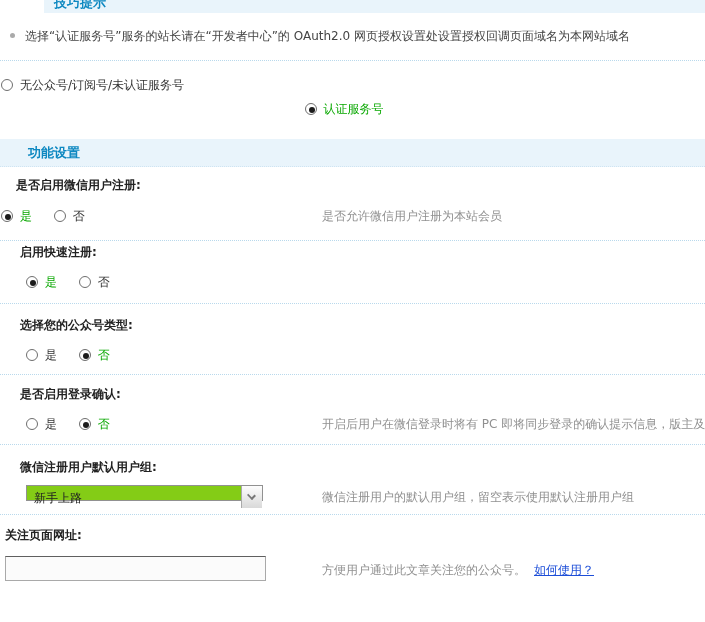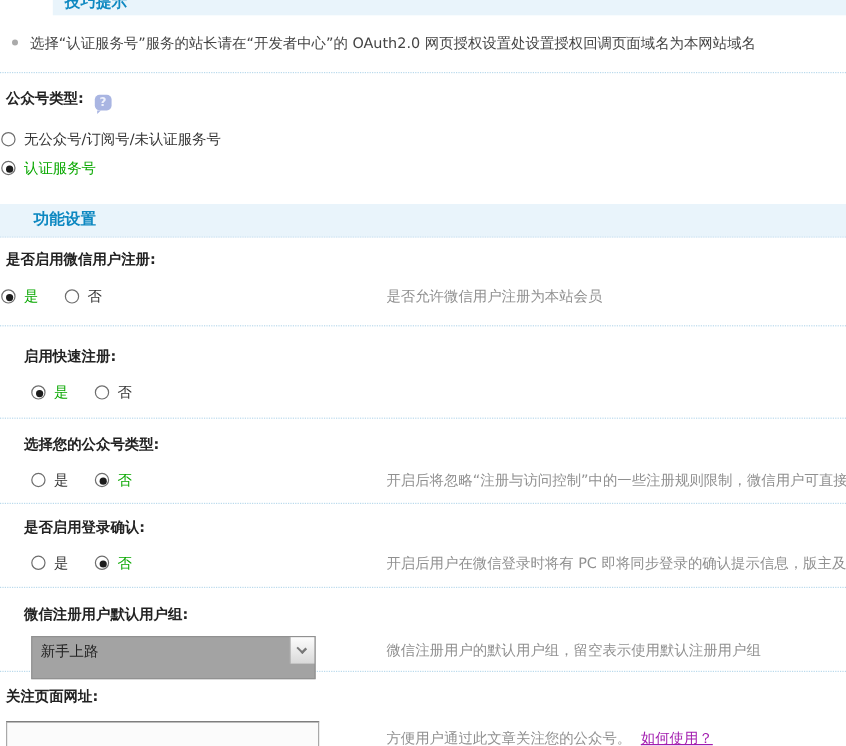"公众号类型: ?" div.row-label { html: <div> <span>公众号类型:</span><span>?</span> </div> -> none }
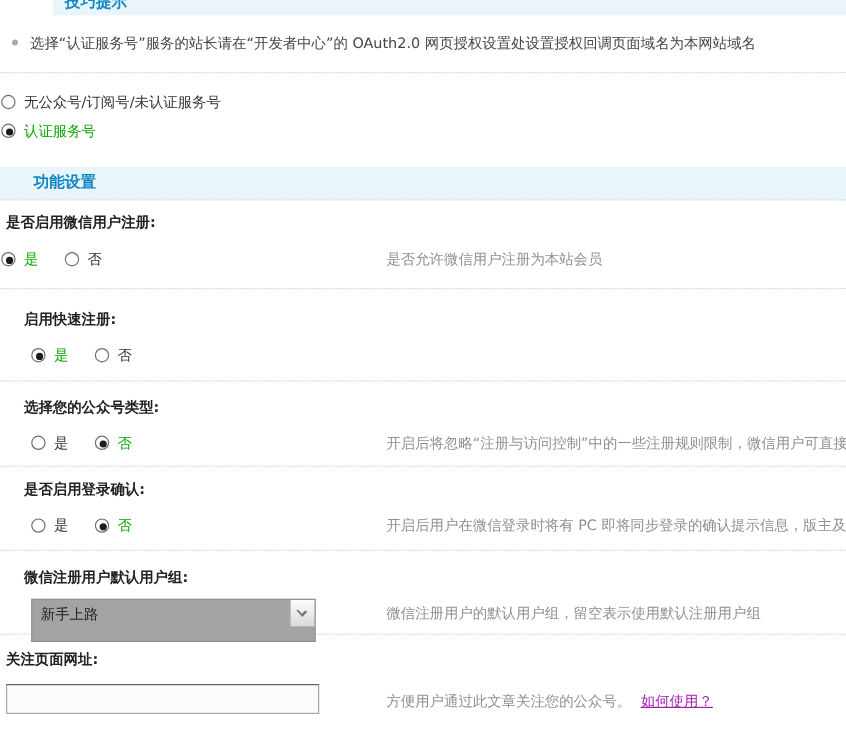"认证服务号" #acct-opt2 { text-align: none -> center }
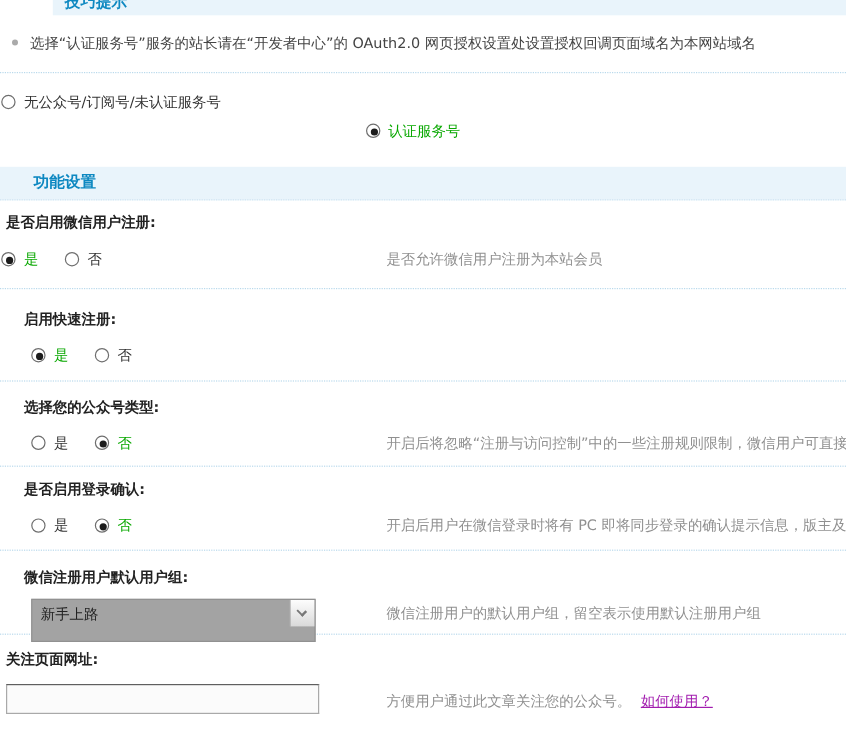"是否启用微信用户注册:" #r1-label { margin-left: none -> 11px }
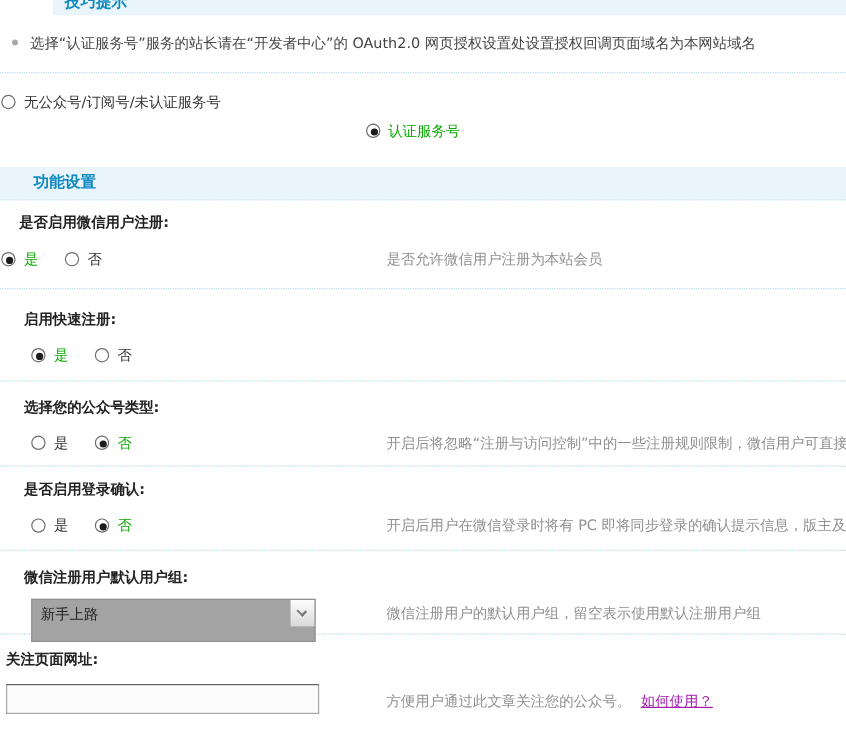"启用快速注册:" #r2-label { margin-top: 18px -> 4px }
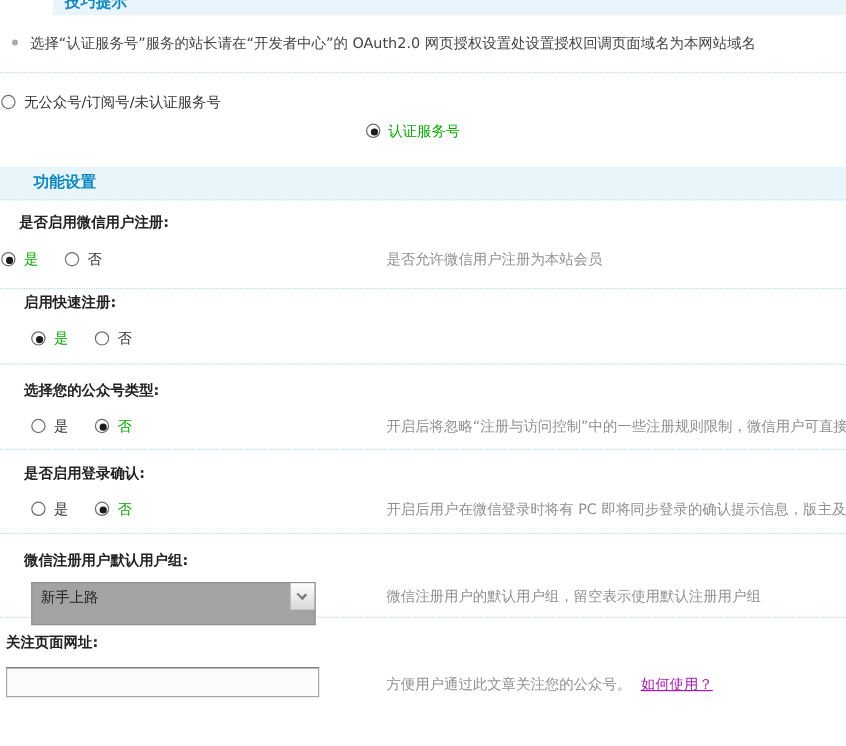"开启后将忽略“注册与访问控制”中的一些注册规则限制，微信用户可直接" div.desc { html: <div>开启后将忽略“注册与访问控制”中的一些注册规则限制，微信用户可直接</div> -> none }
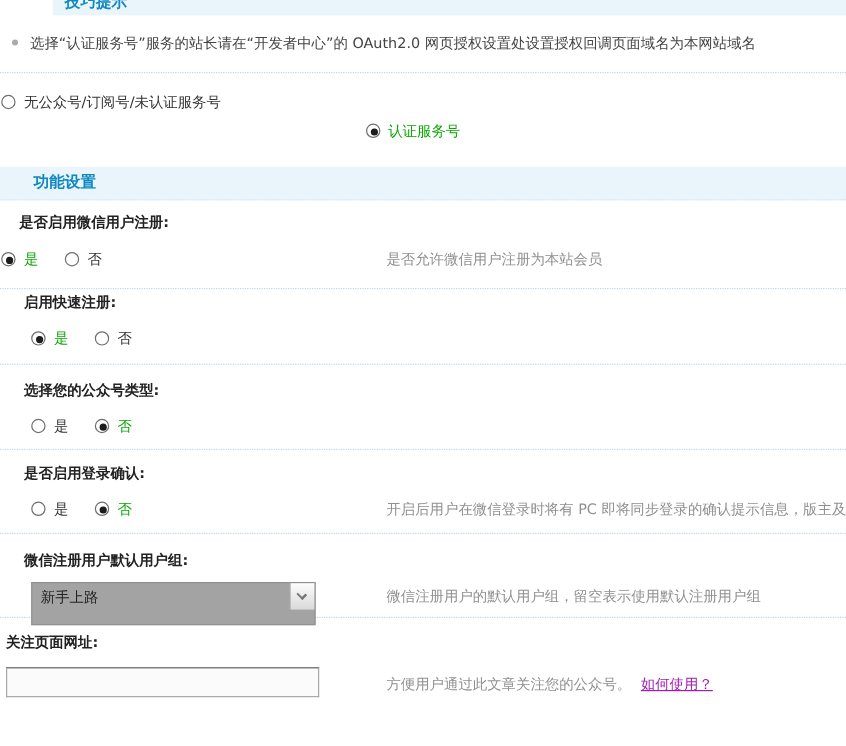"新手上路" .select-box { background: #a3a3a3 -> #84cc16; height: 36px -> 16px }
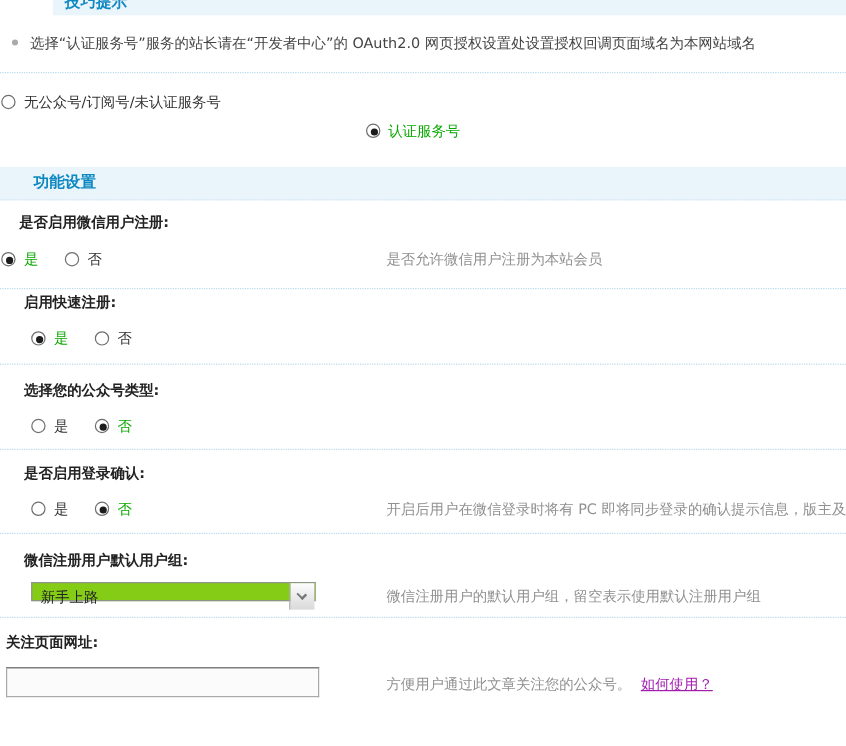"如何使用？" .link { color: #a21caf -> #1d4ed8 }
